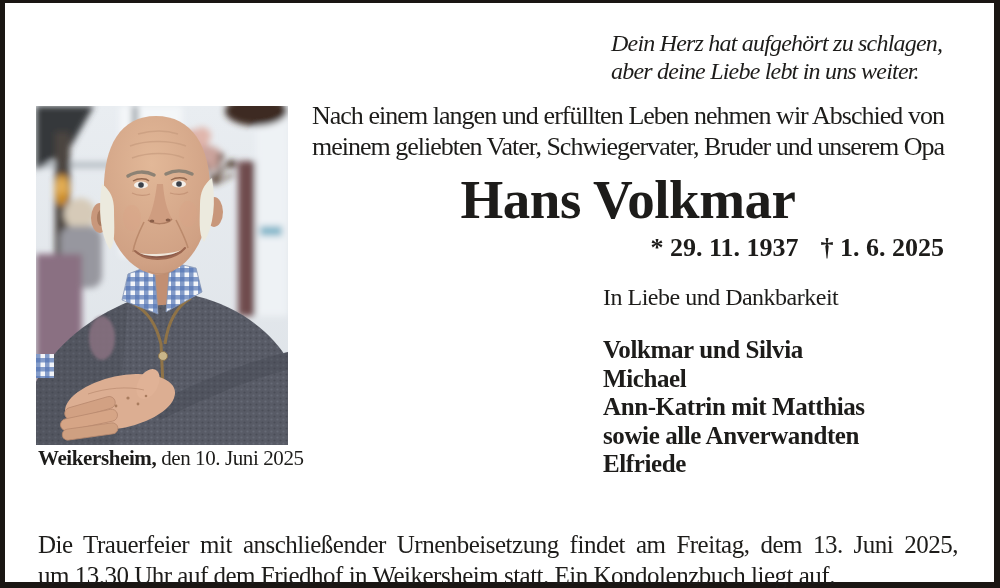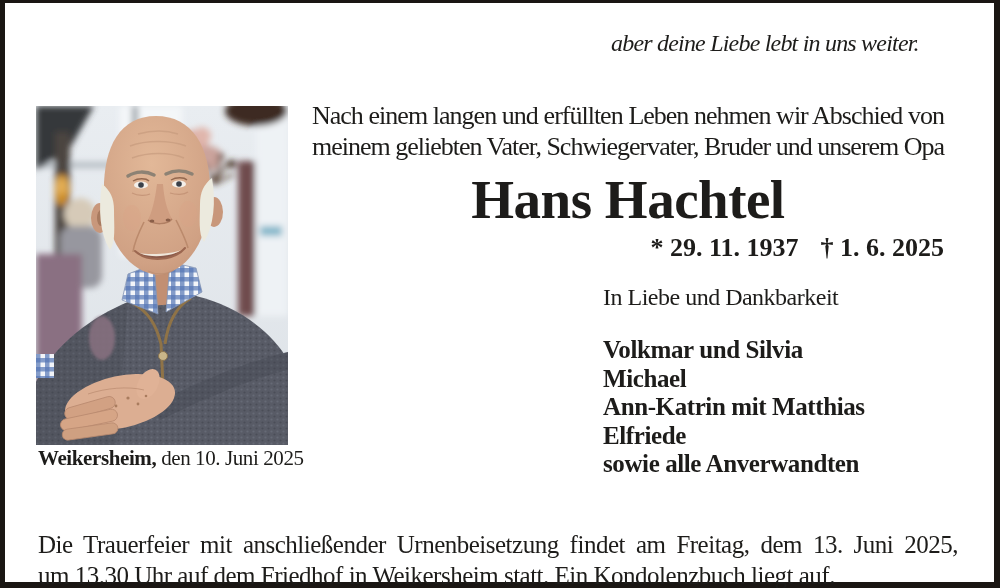"Dein Herz hat aufgehört zu" div { html: none -> <div>Dein Herz hat aufgehört zu schlagen,</div> }
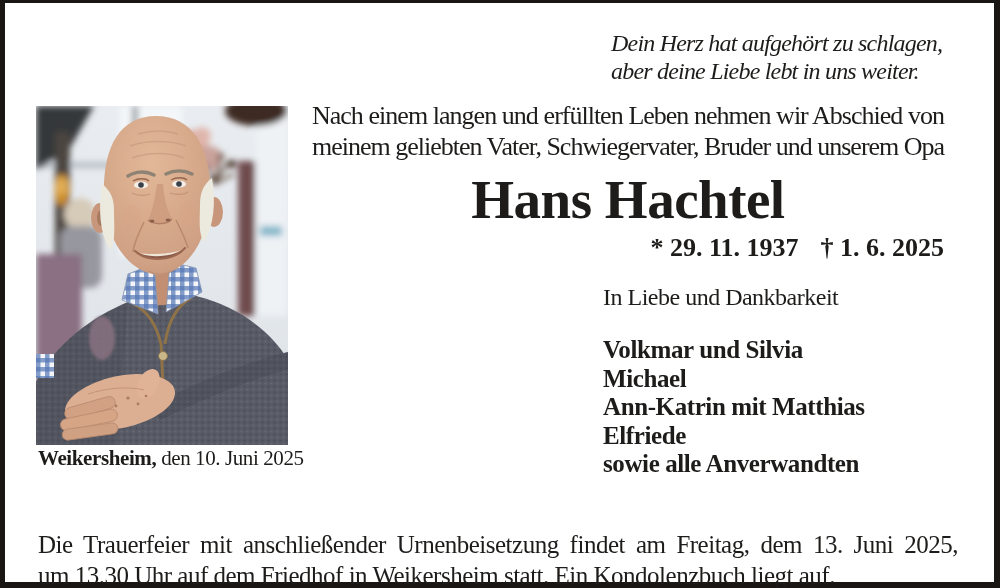"Hans Hachtel" h1.abs { text: Hachtel -> Volkmar }
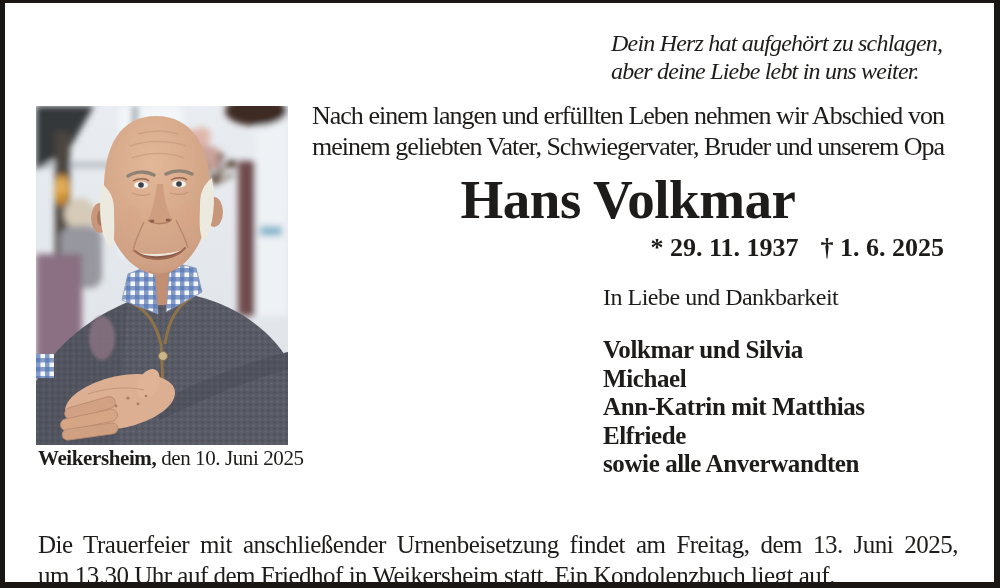"Elfriede" div { order: before "sowie alle Anverwandten" -> after "sowie alle Anverwandten" }
